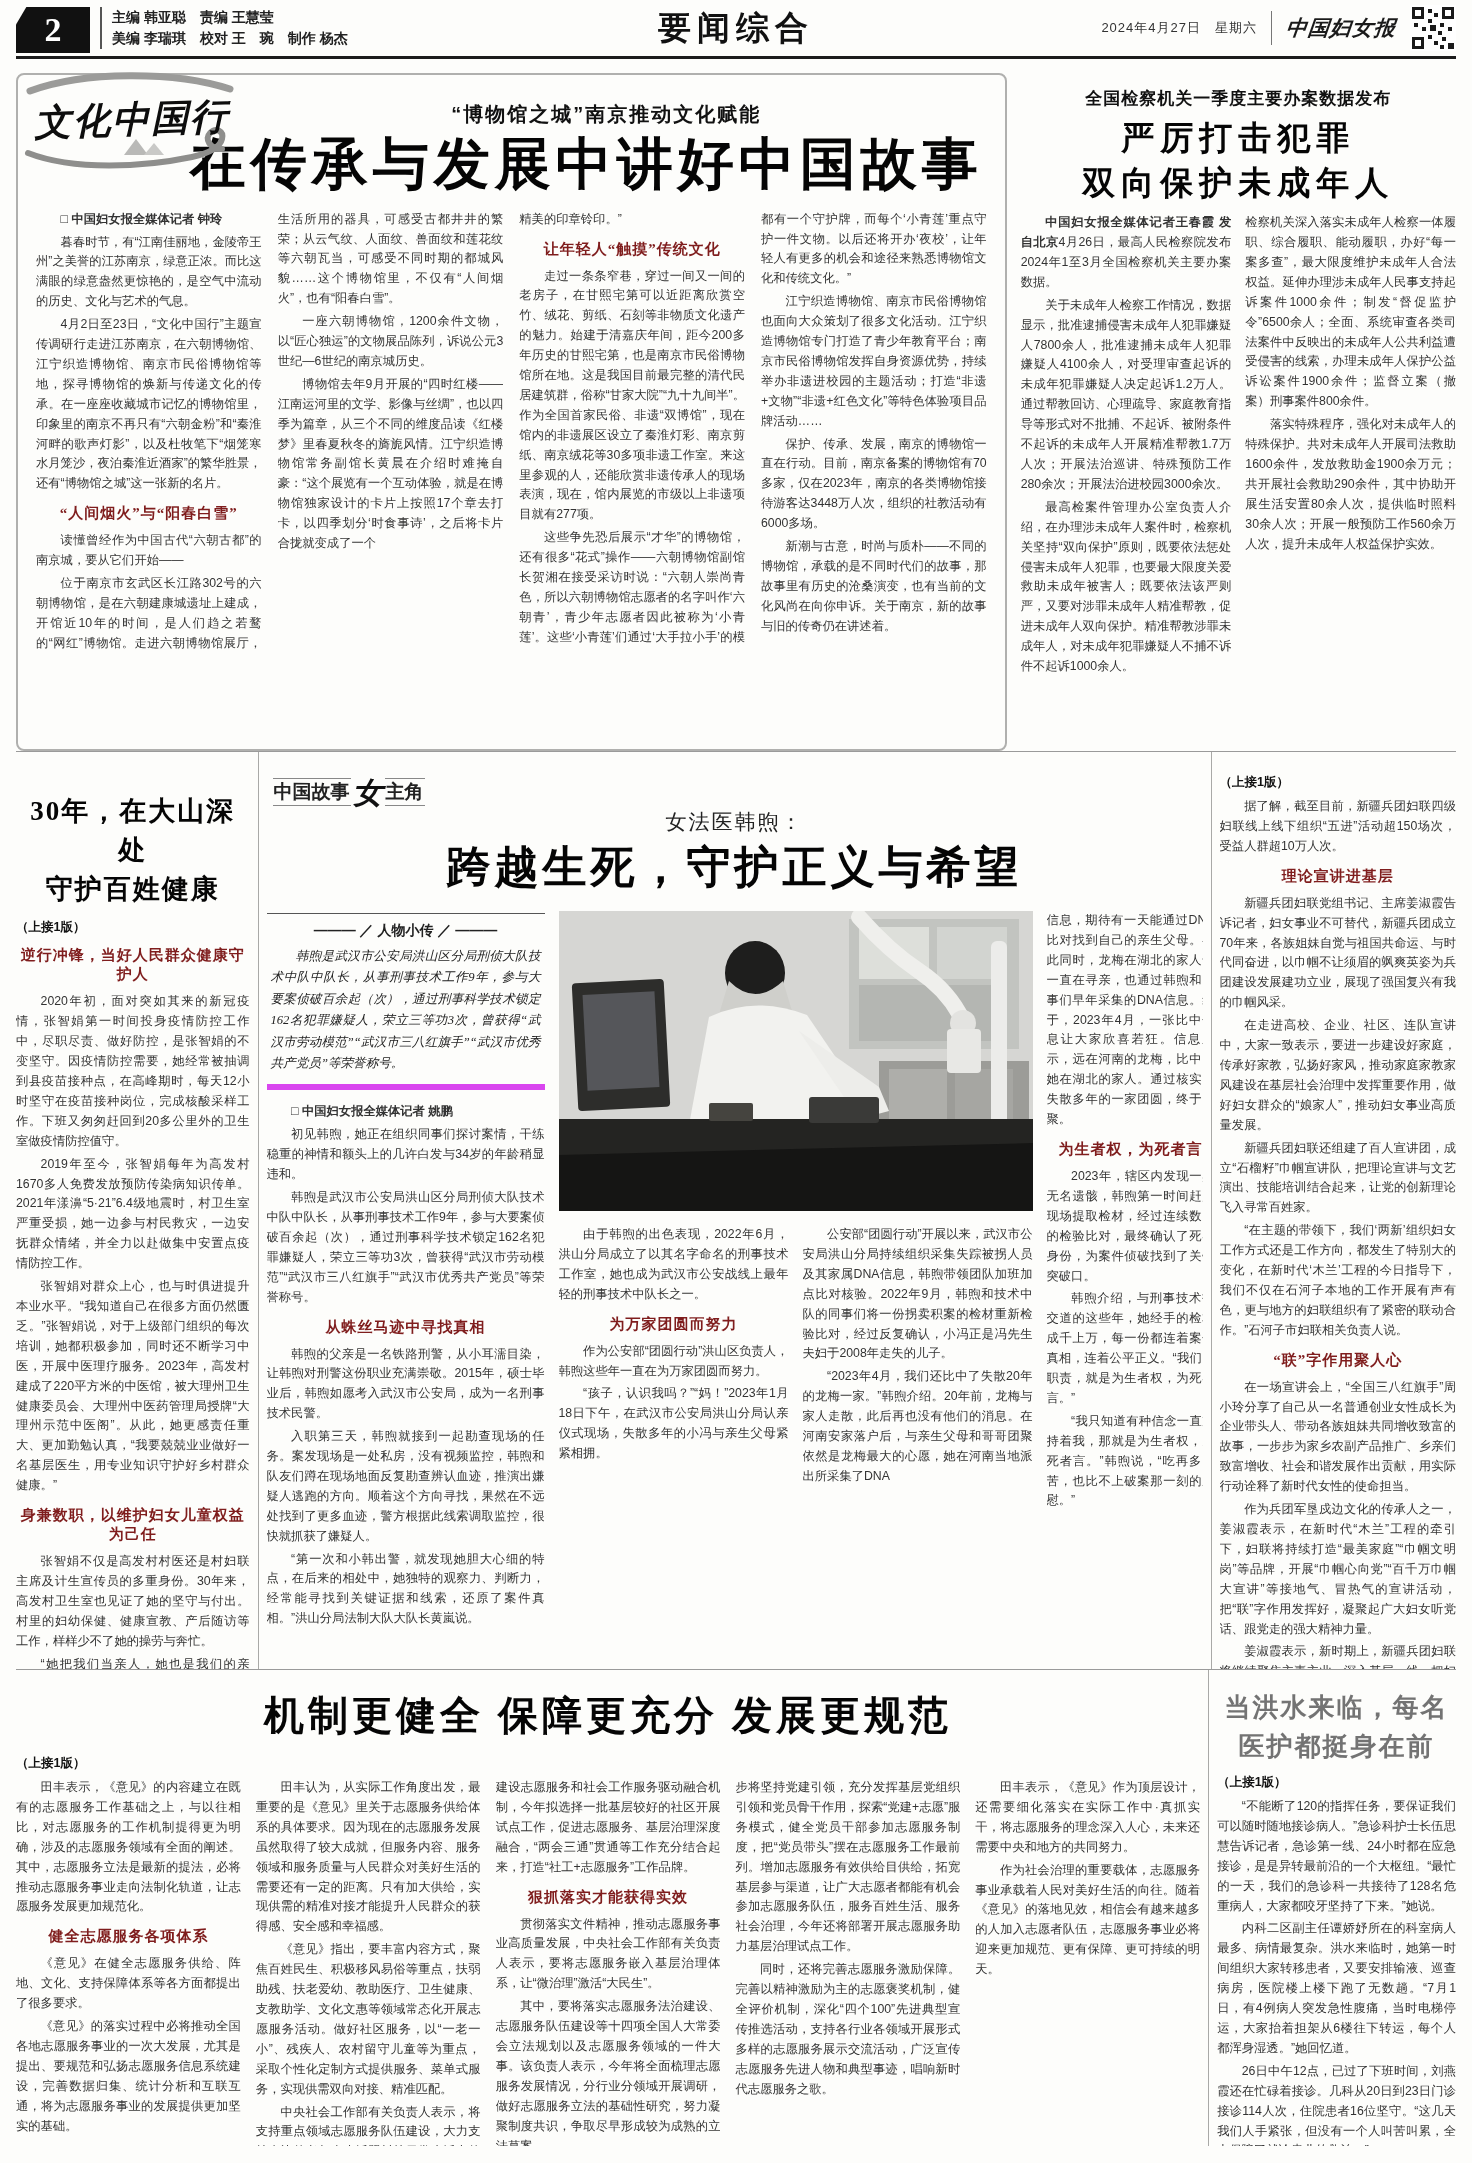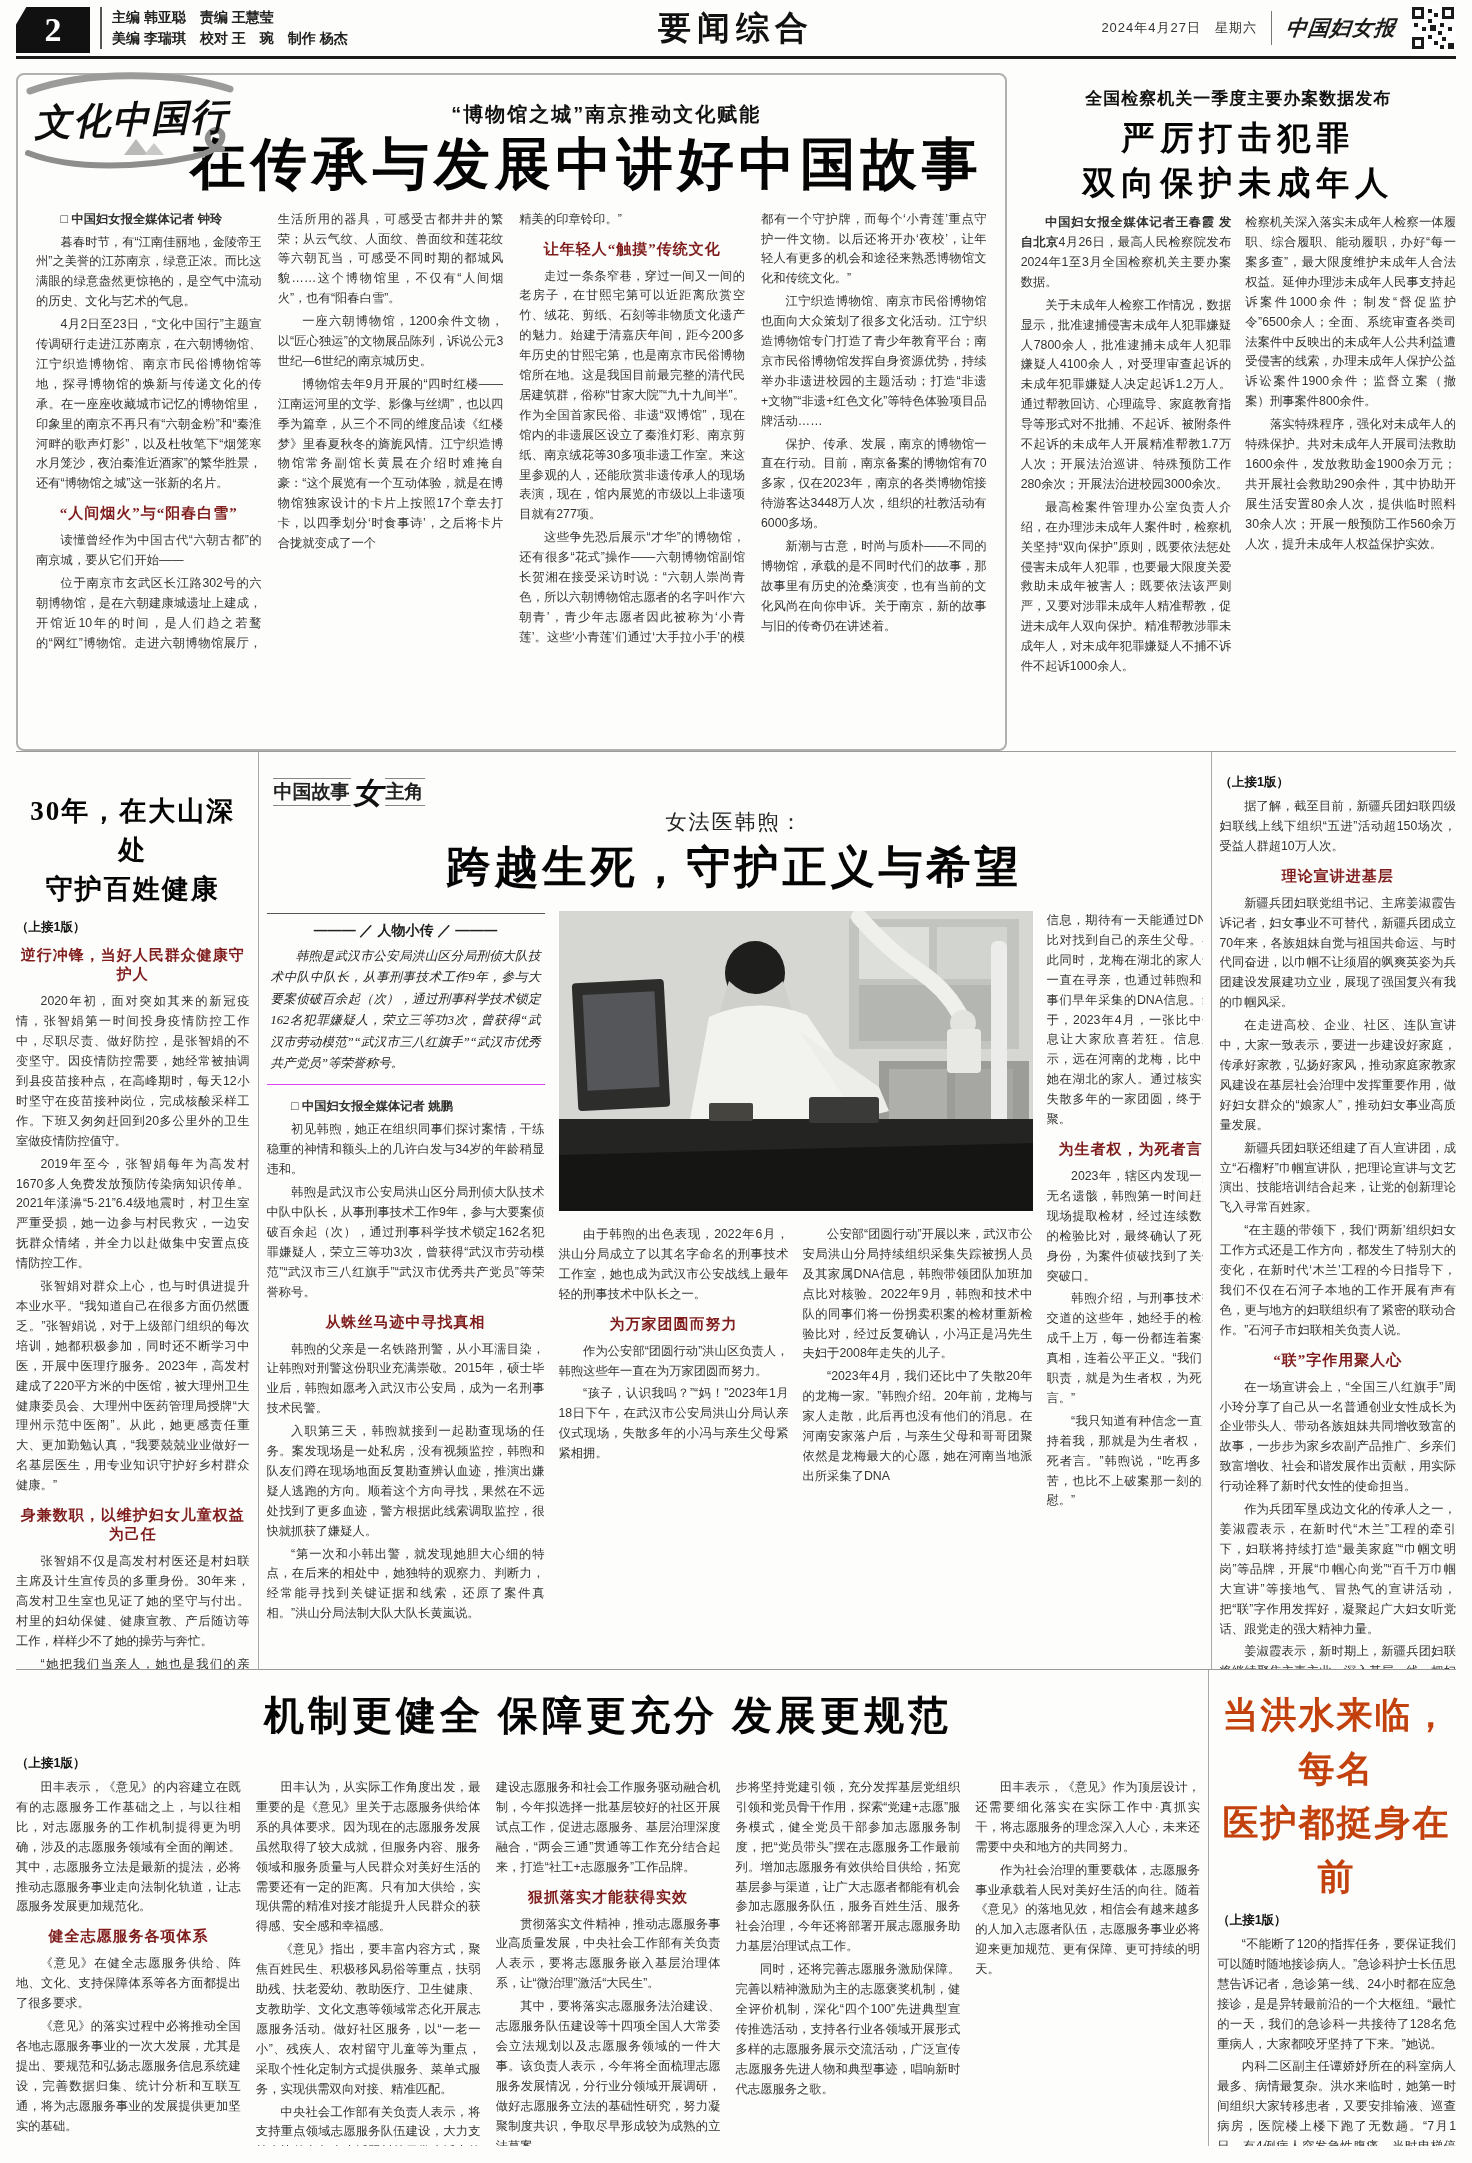"——— ／ 人物小传 ／ ———" .bio { border-bottom: 1px solid #d946ef -> 6px solid #d946ef }
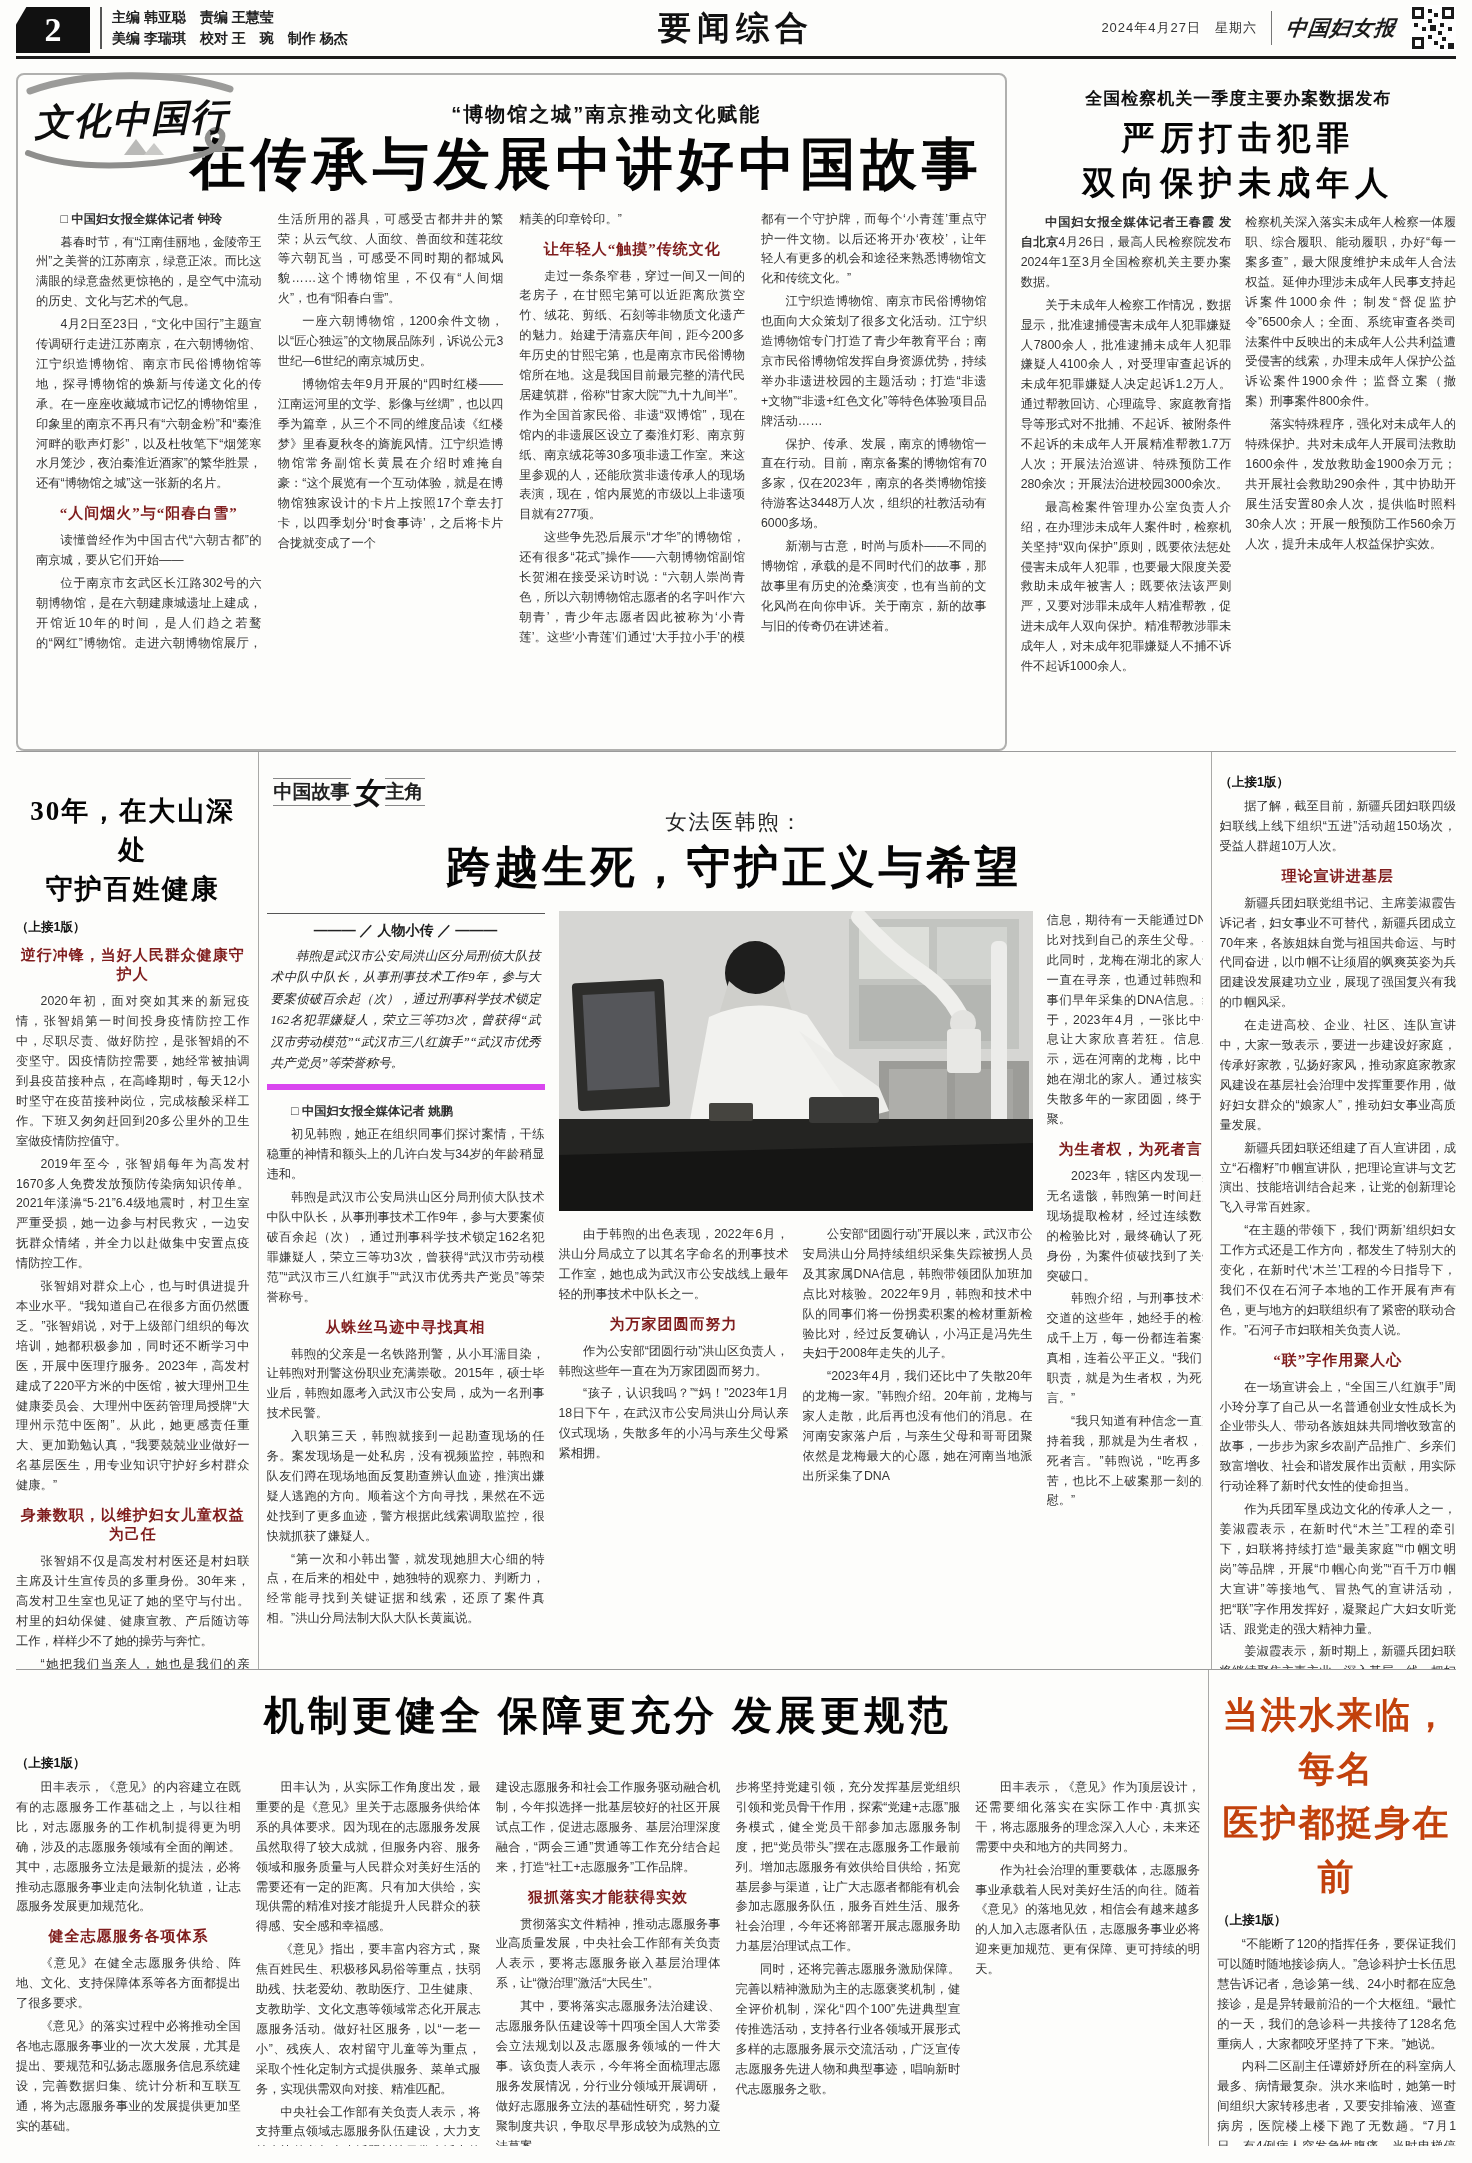"当洪水来临，每名" .a7-head { color: #c2410c -> #737373; font-size: 36px -> 26px }
